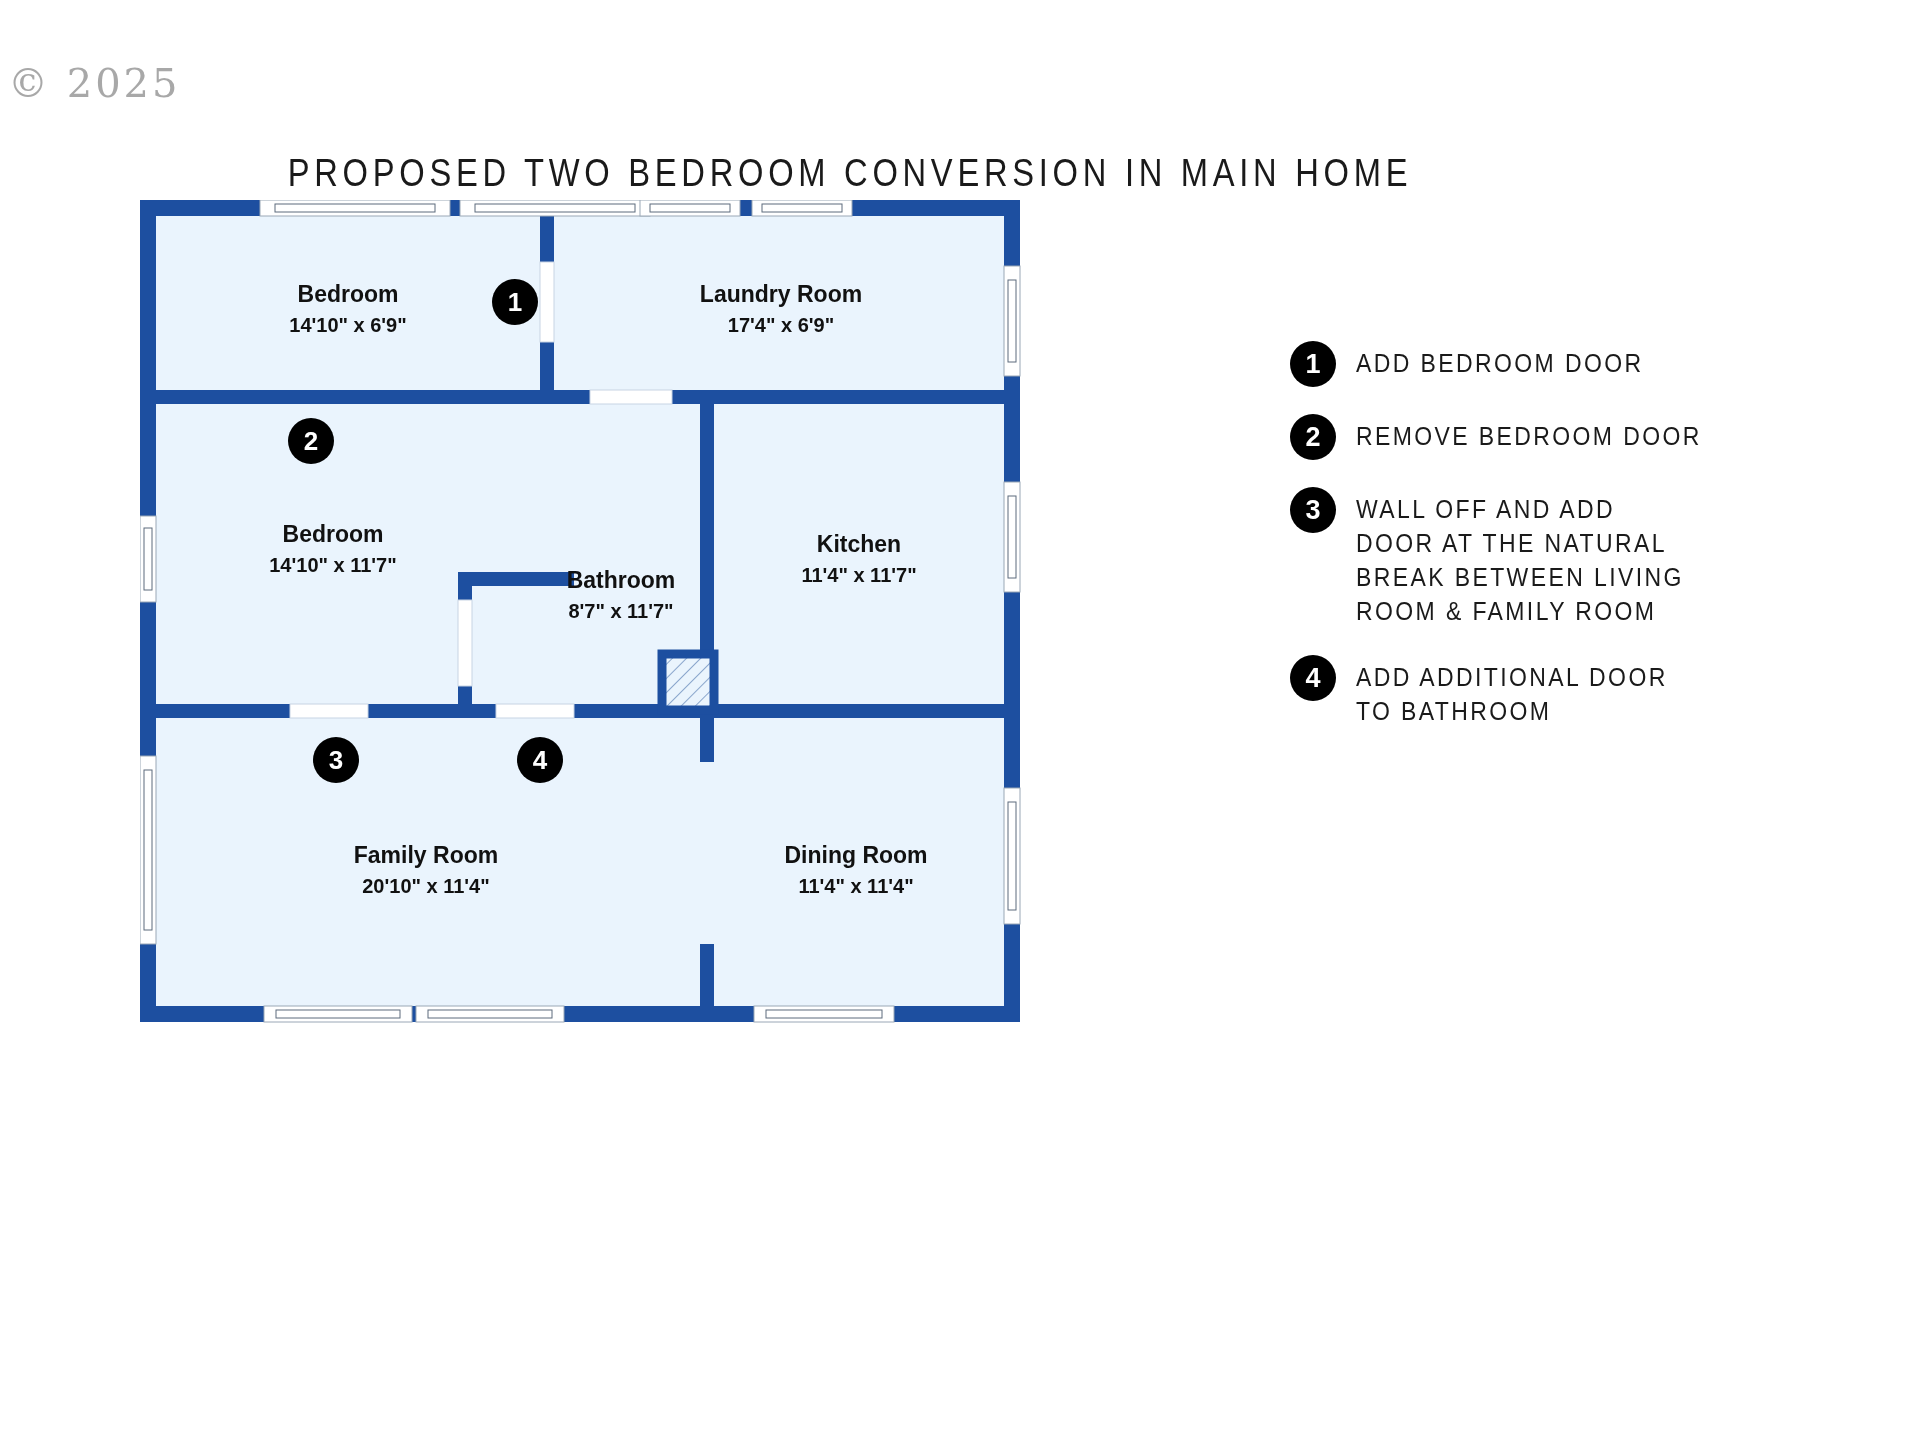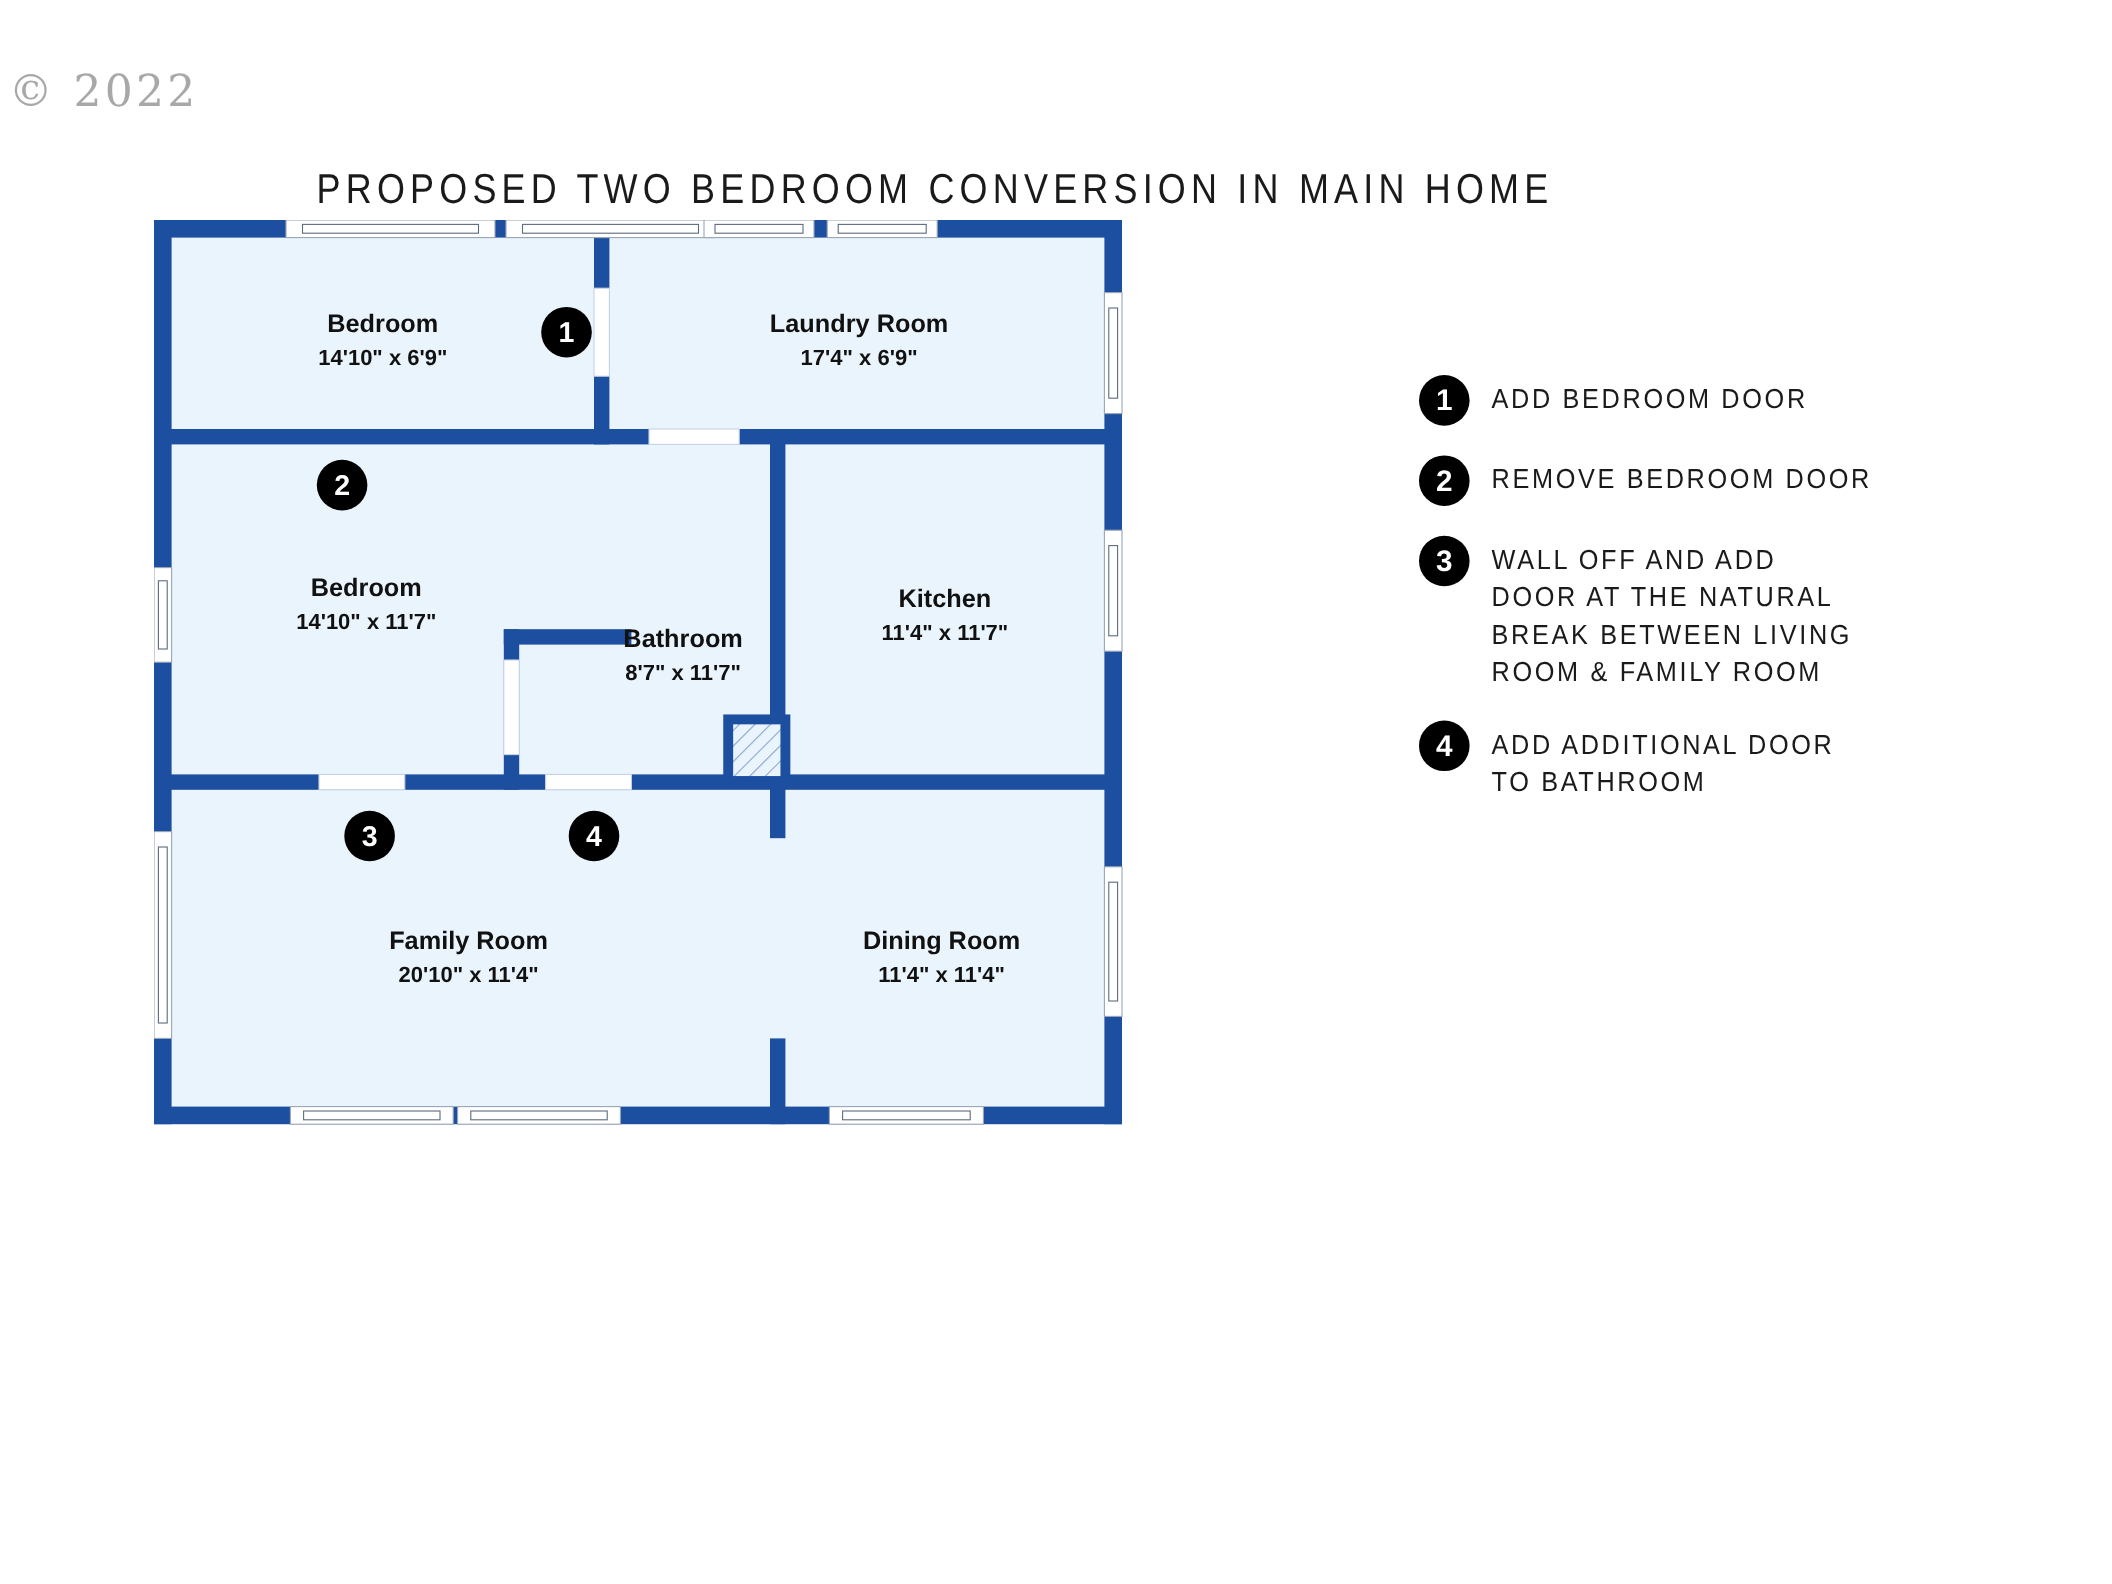"© 2022" div { text: 2022 -> 2025 }
